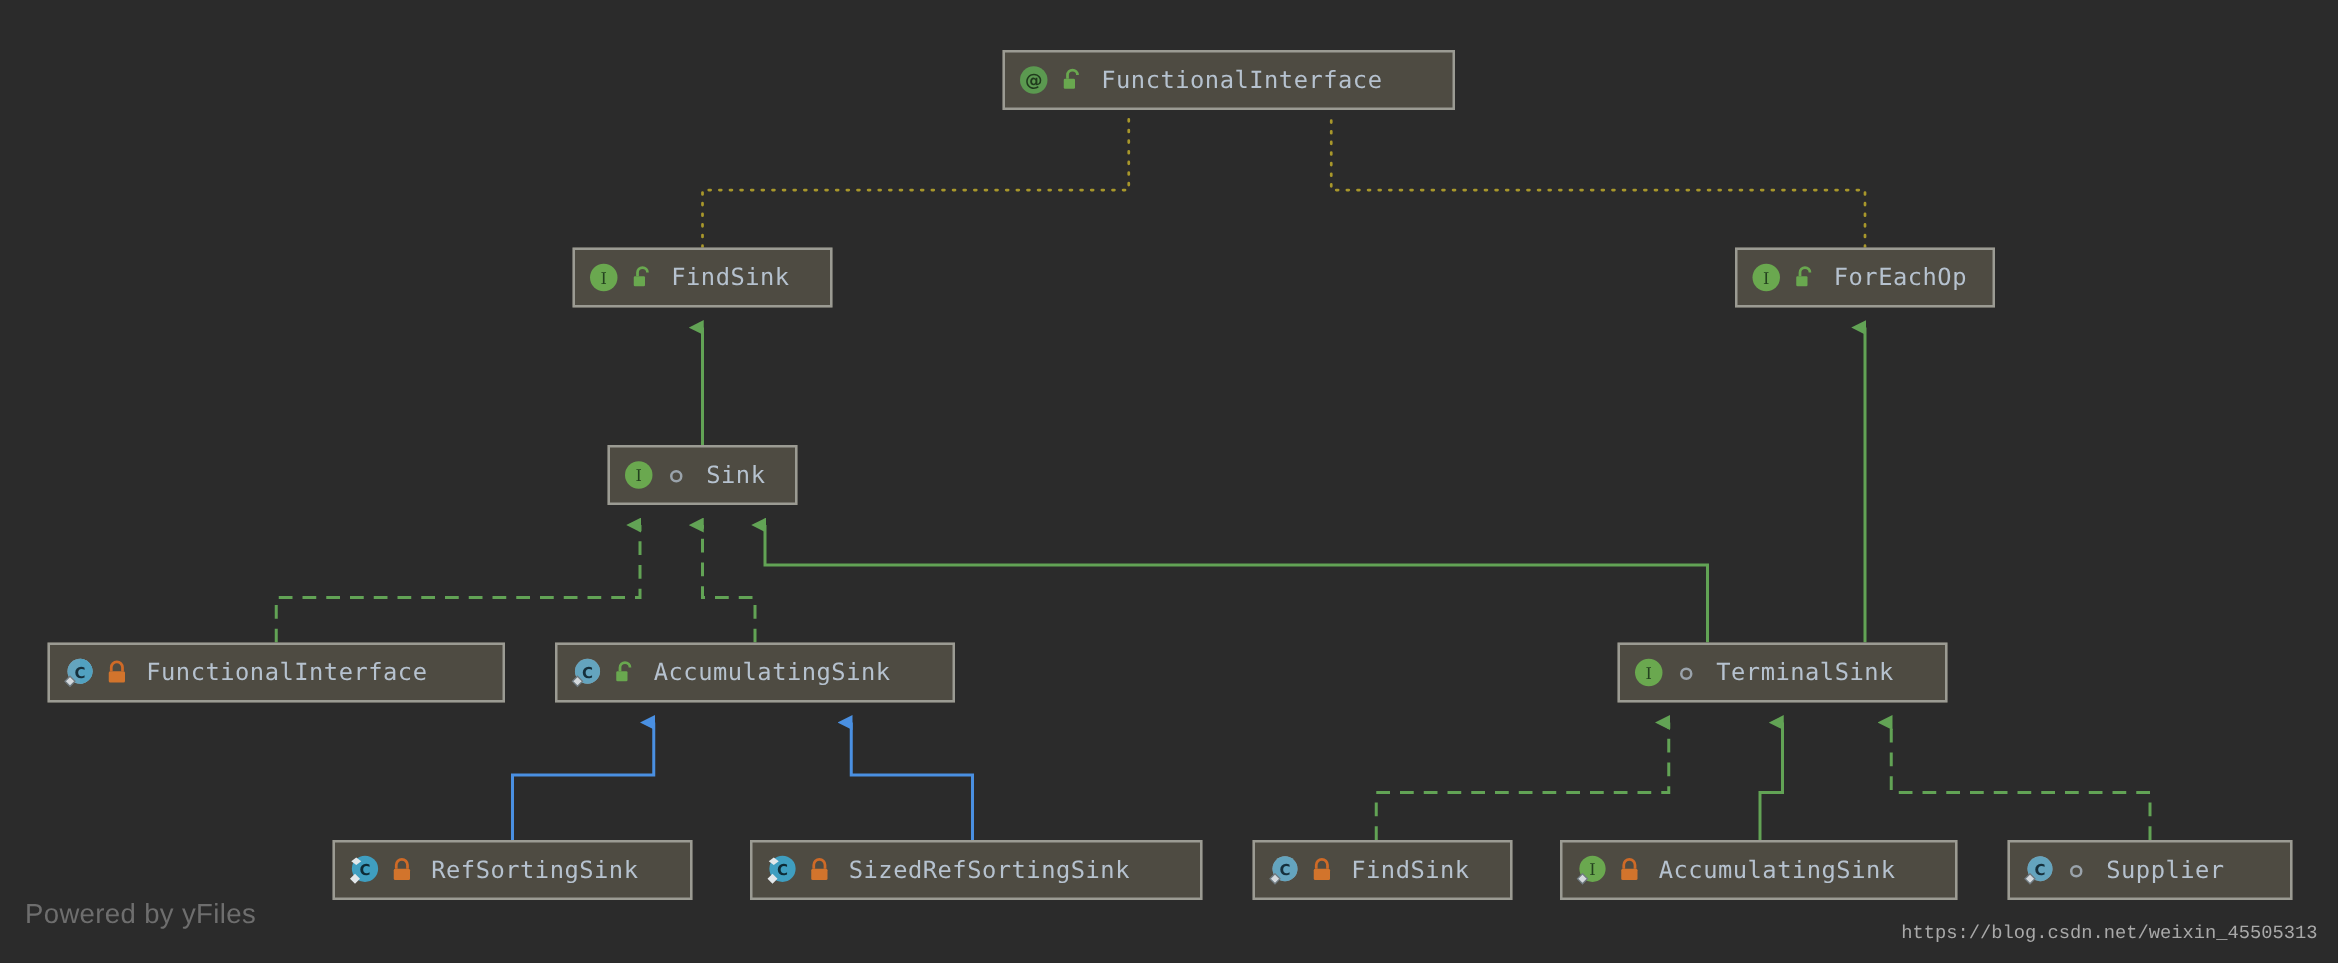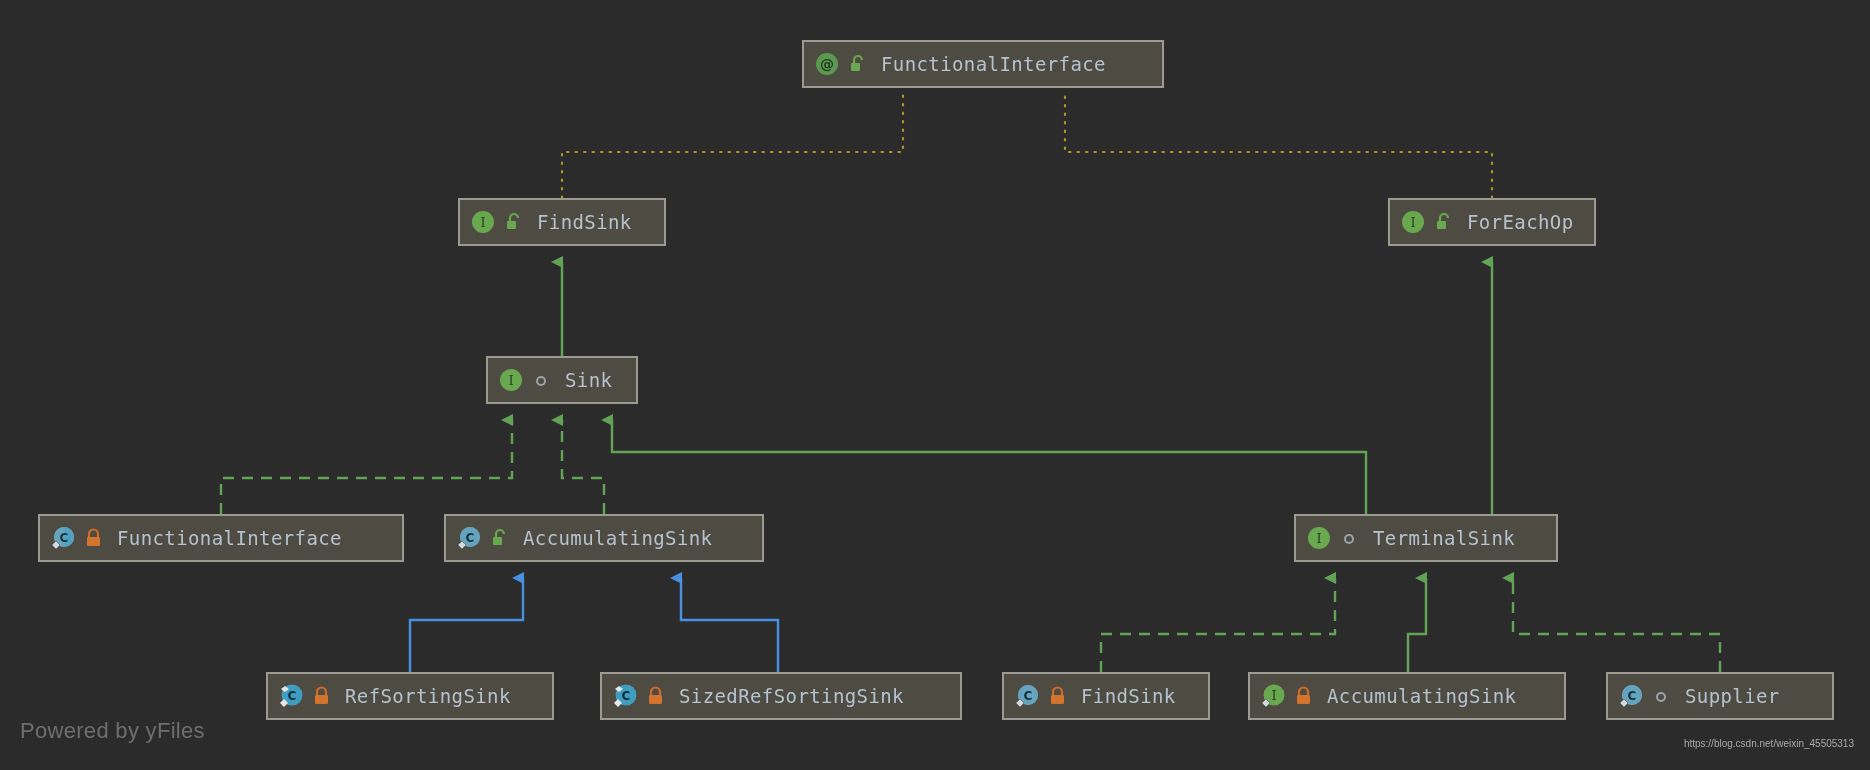"https://blog.csdn.net/weixin_45505313" .watermark-url { font-family: Liberation Sans, sans-serif -> Liberation Mono, monospace; font-size: 10px -> 15px }
